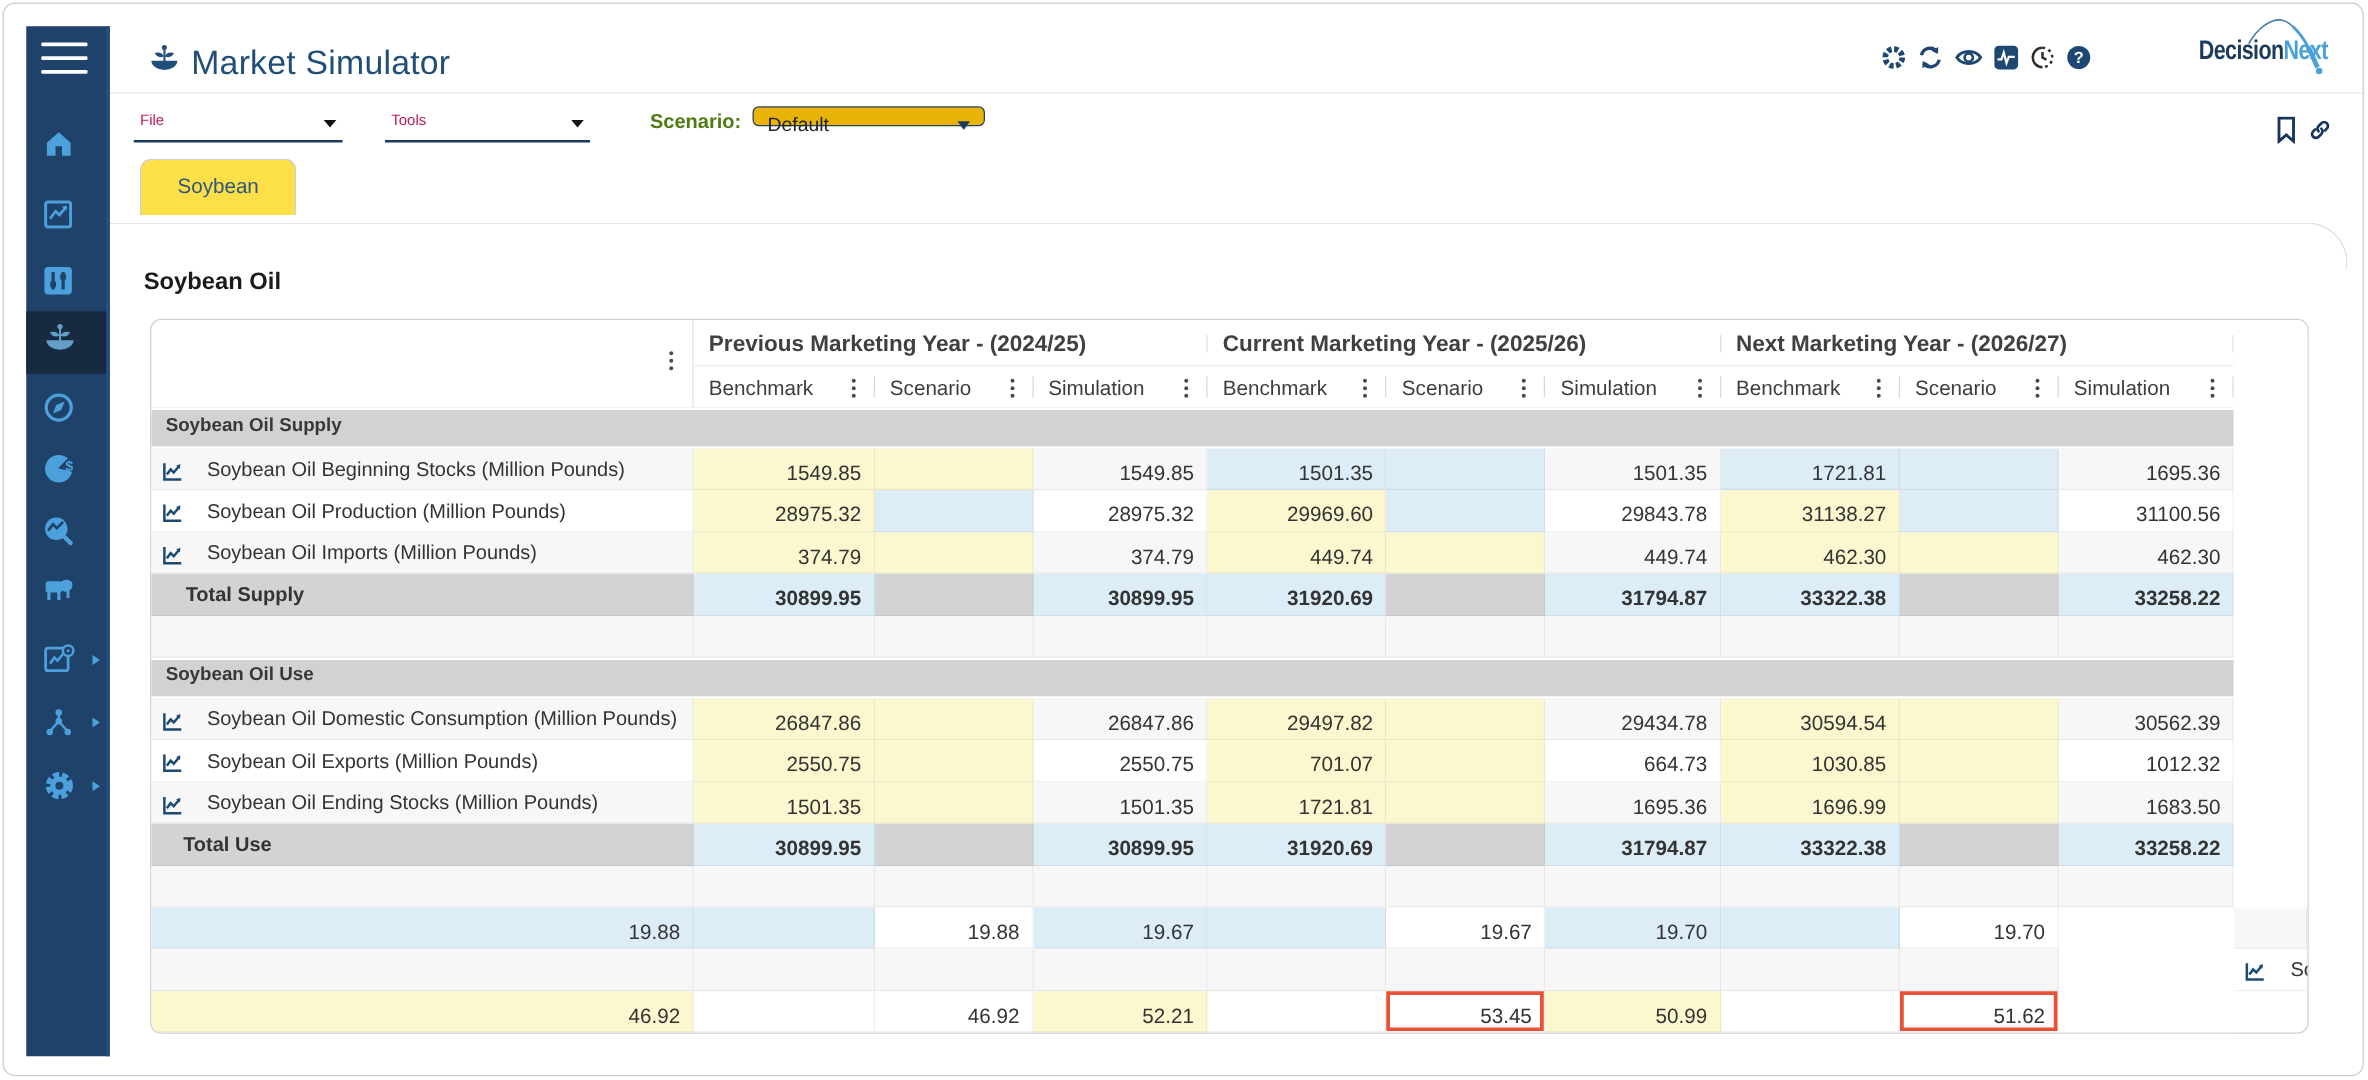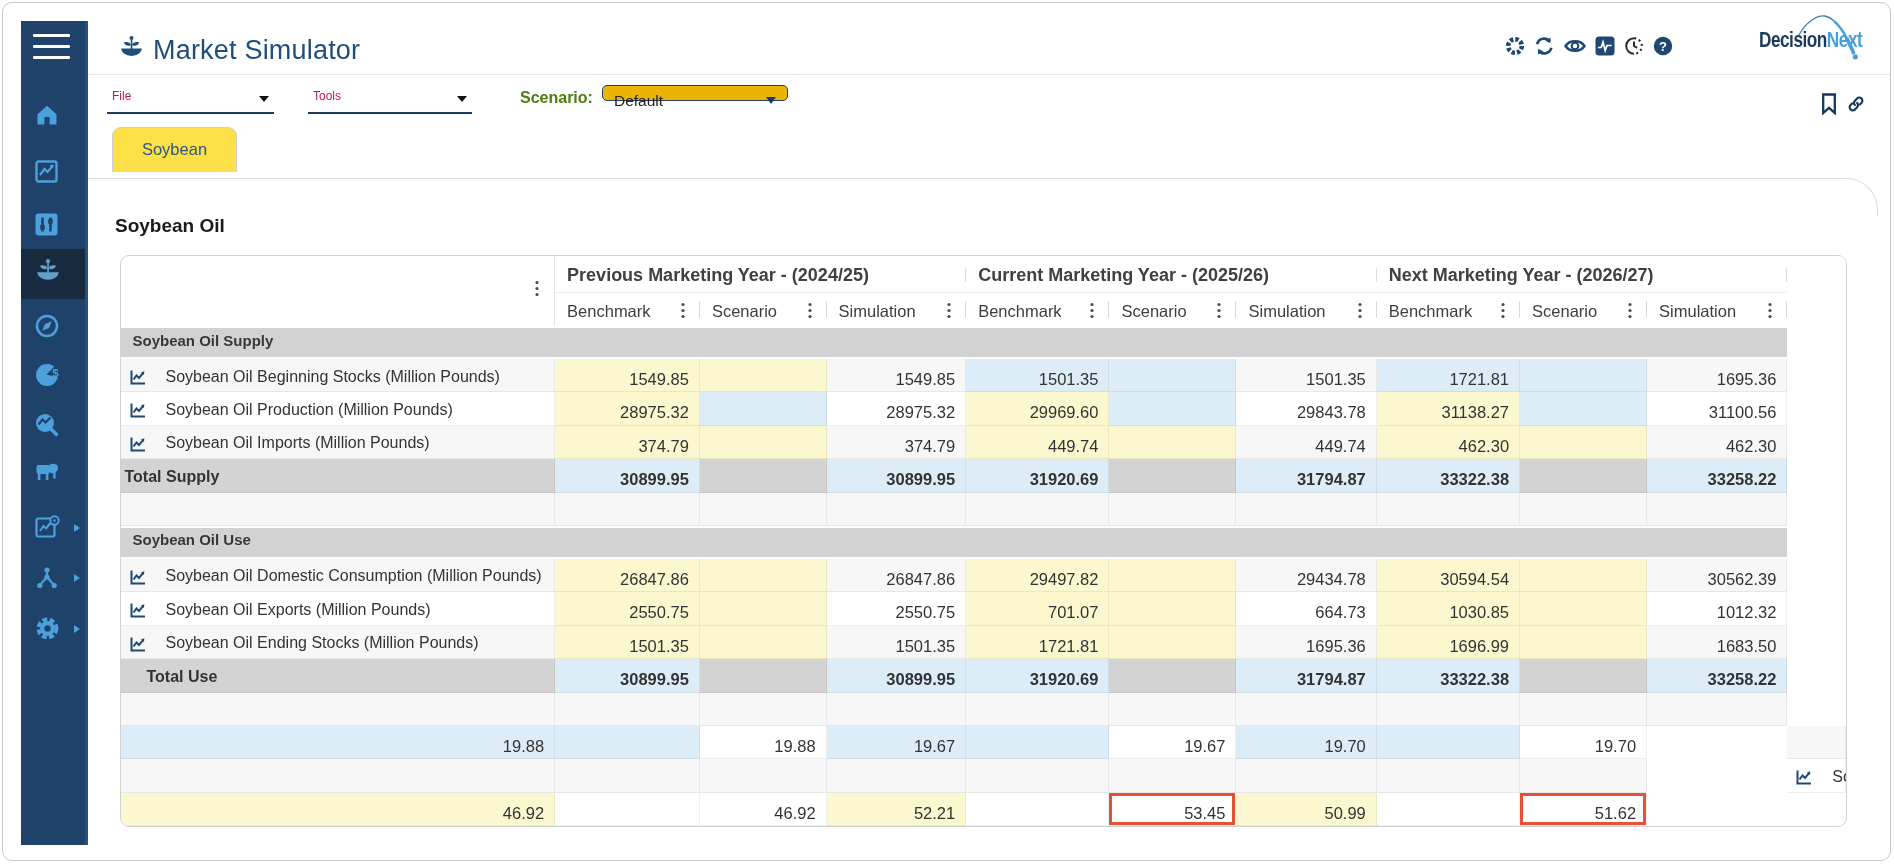"Total Supply" div.c { padding-left: 4px -> 28px }
